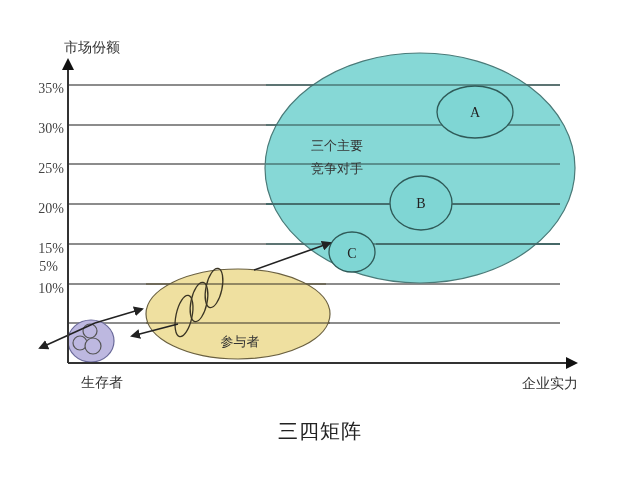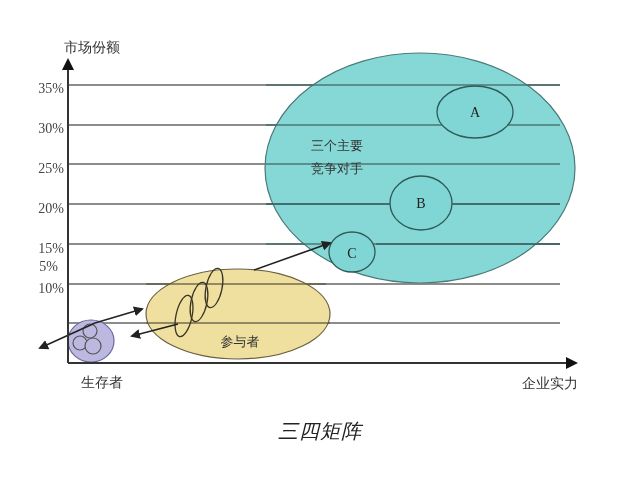"三四矩阵" .caption { font-style: italic -> none }
